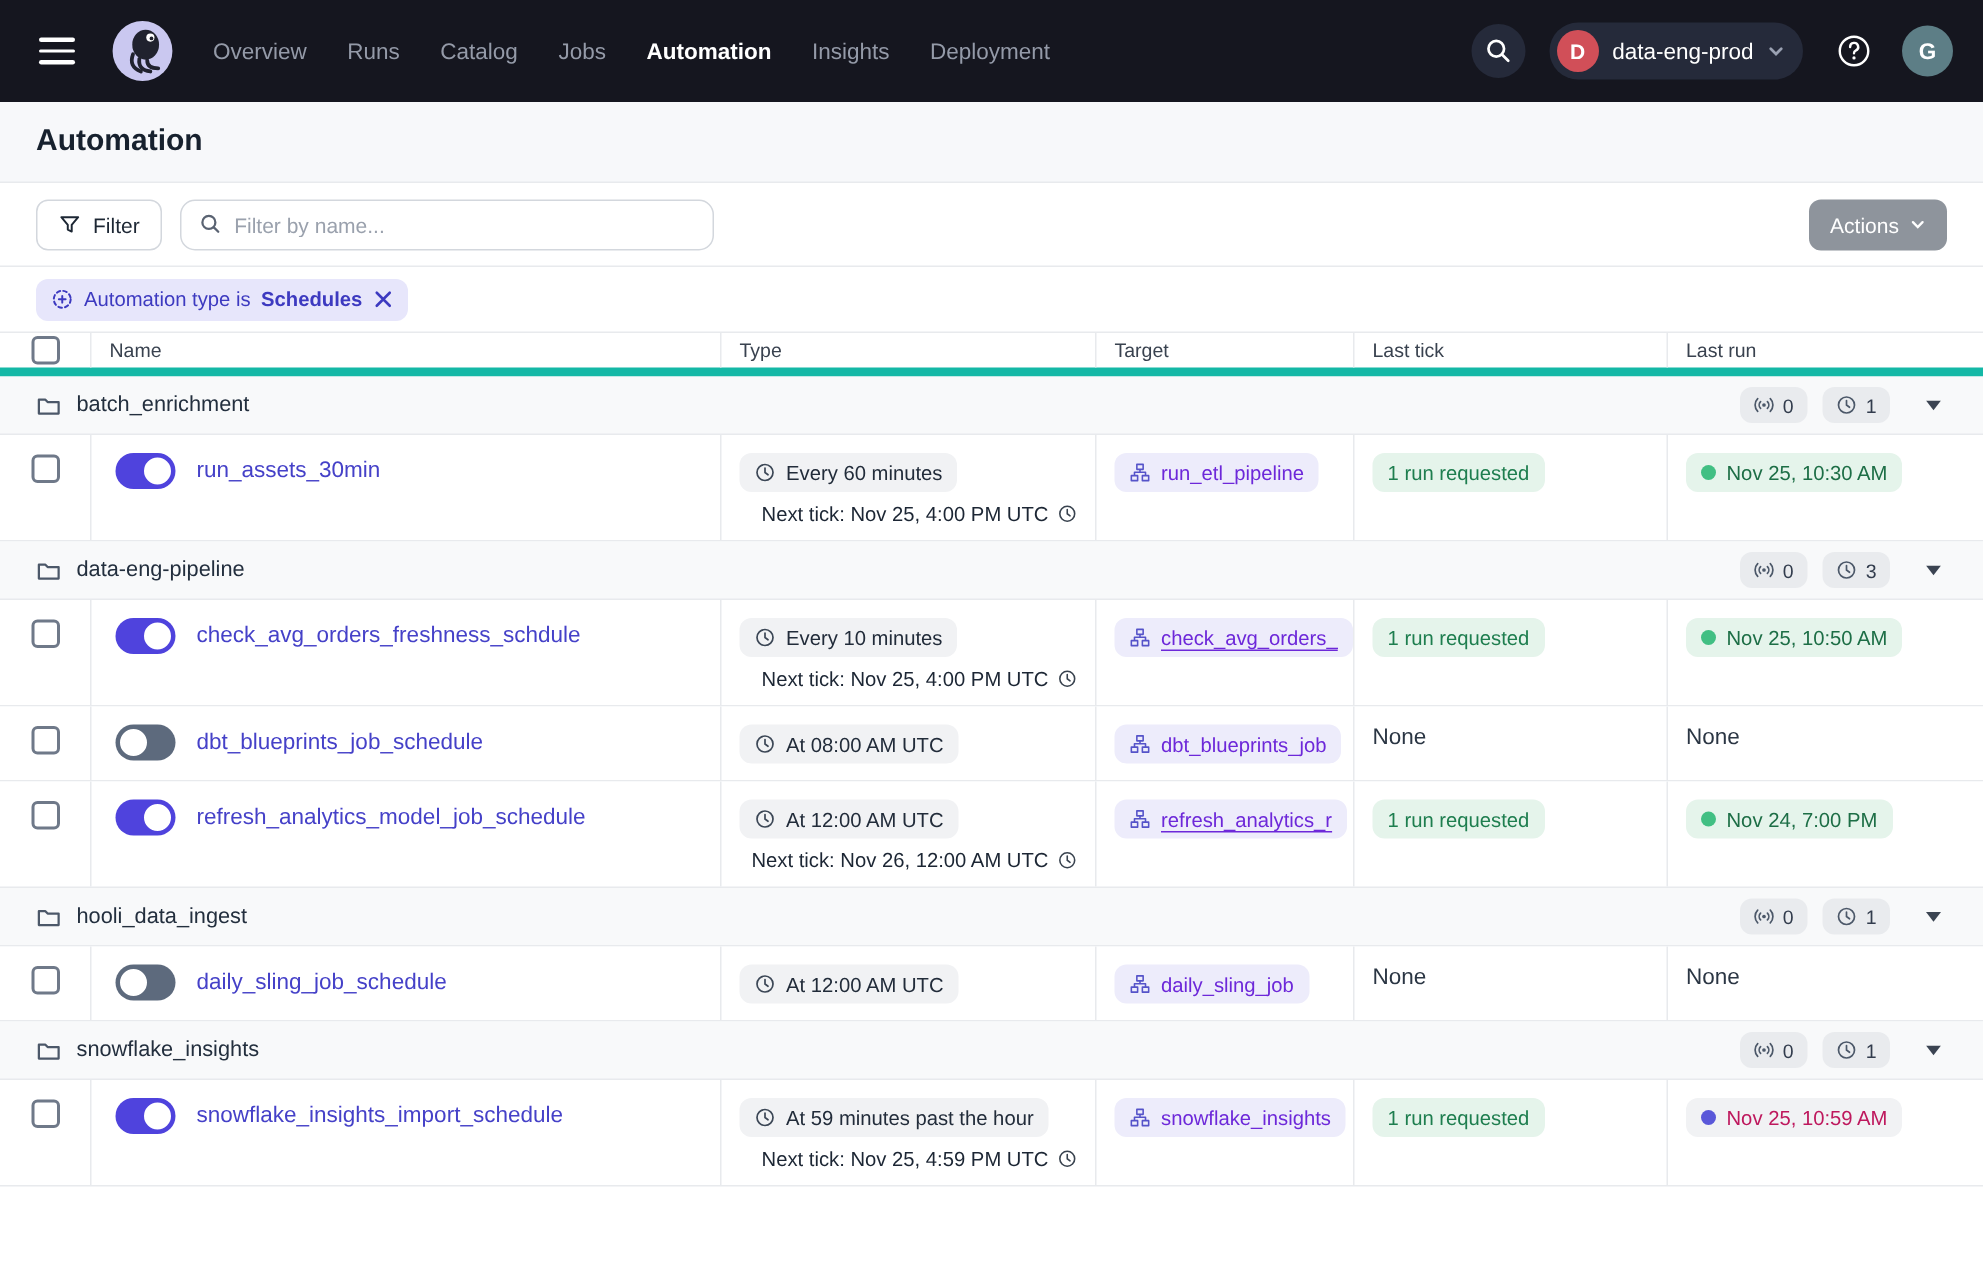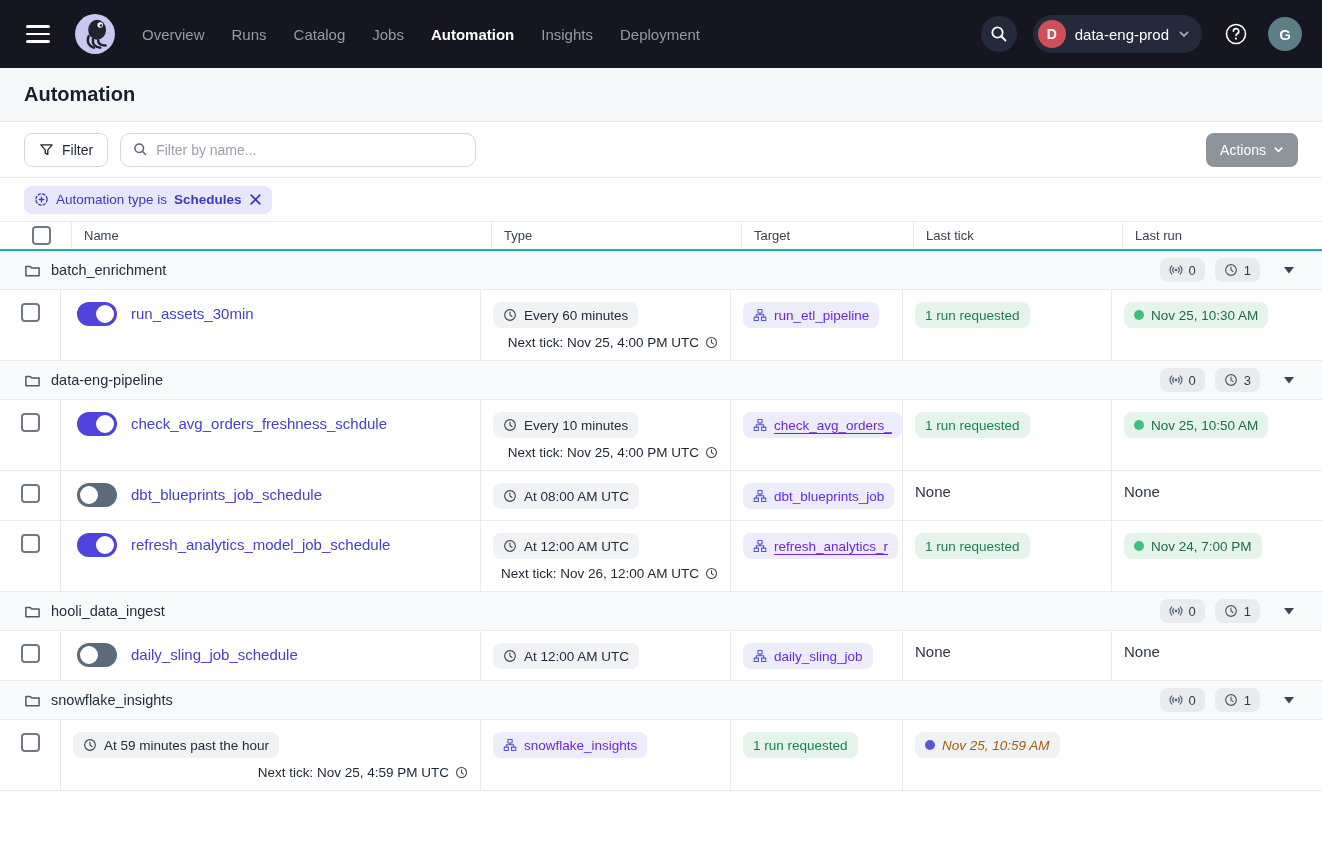"Name" .thead { border-bottom: 2px solid #14b8a6 -> 6px solid #14b8a6; padding-left: 11px -> none }
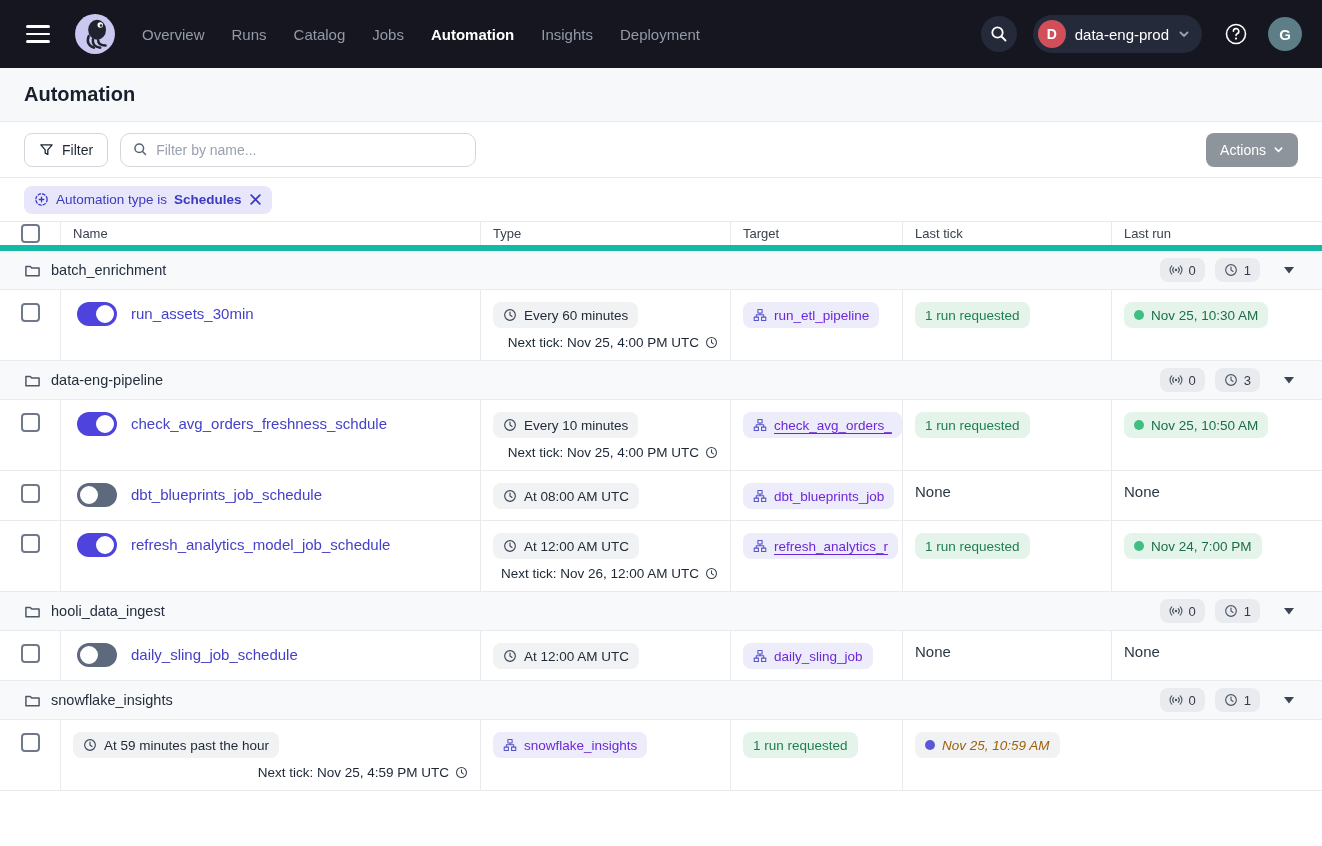"snowflake_insights_import_schedule" div.cell { html: none -> <div> <div> <div></div> </div> <a>snowflake_insights_import_schedule</a> </div> }
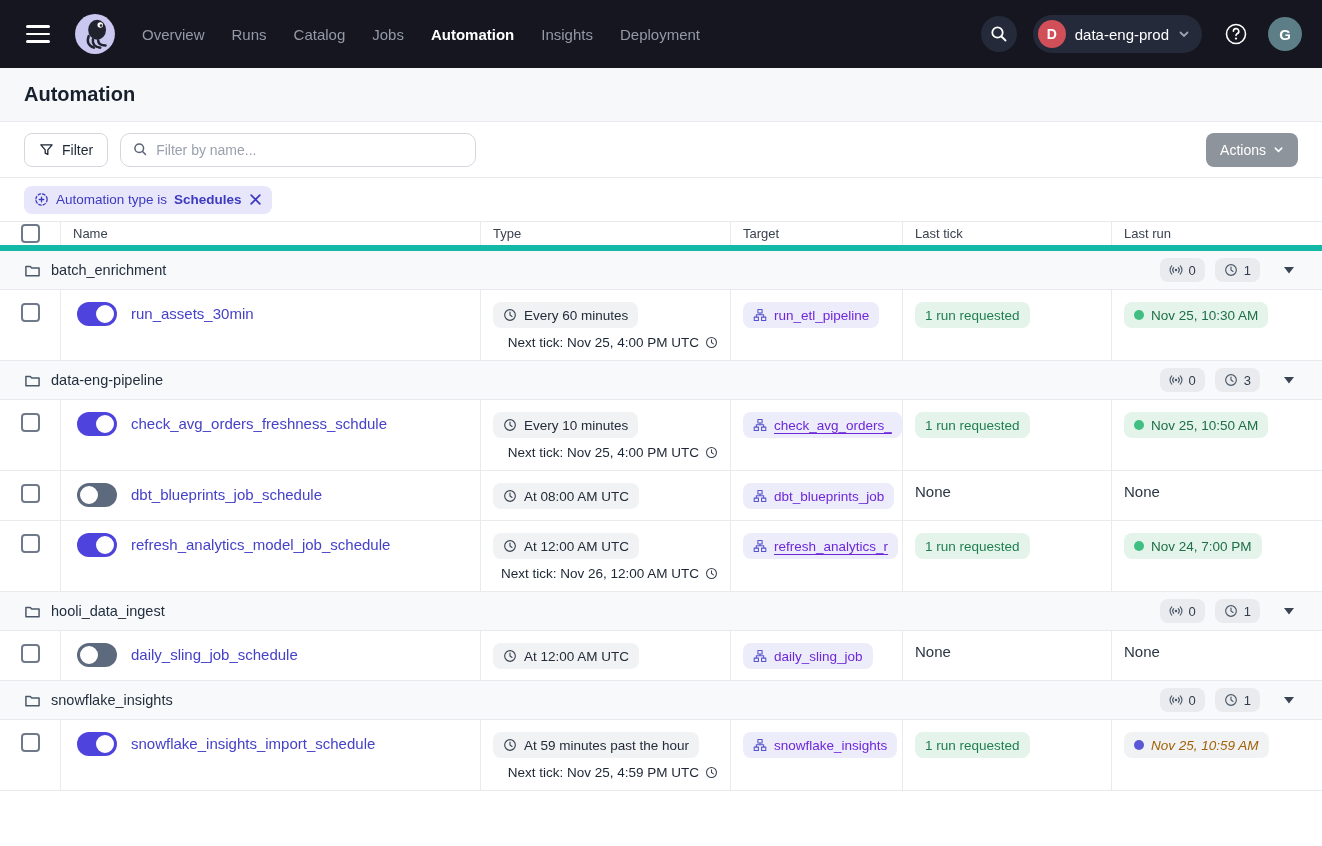"Nov 25, 10:59 AM" .pill.run.running { color: #a16207 -> #be185d; font-style: italic -> none }
